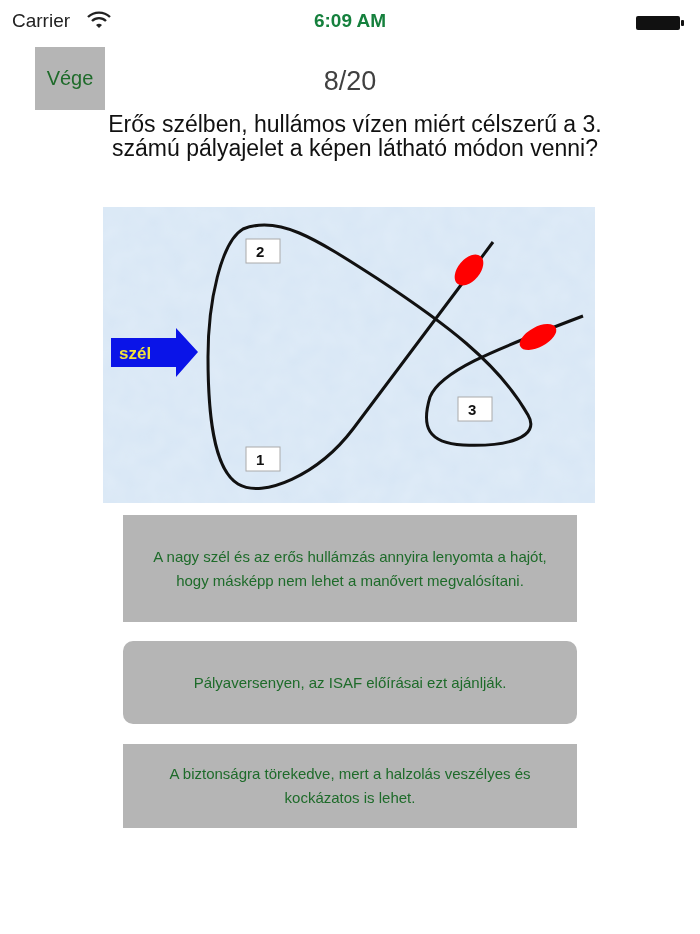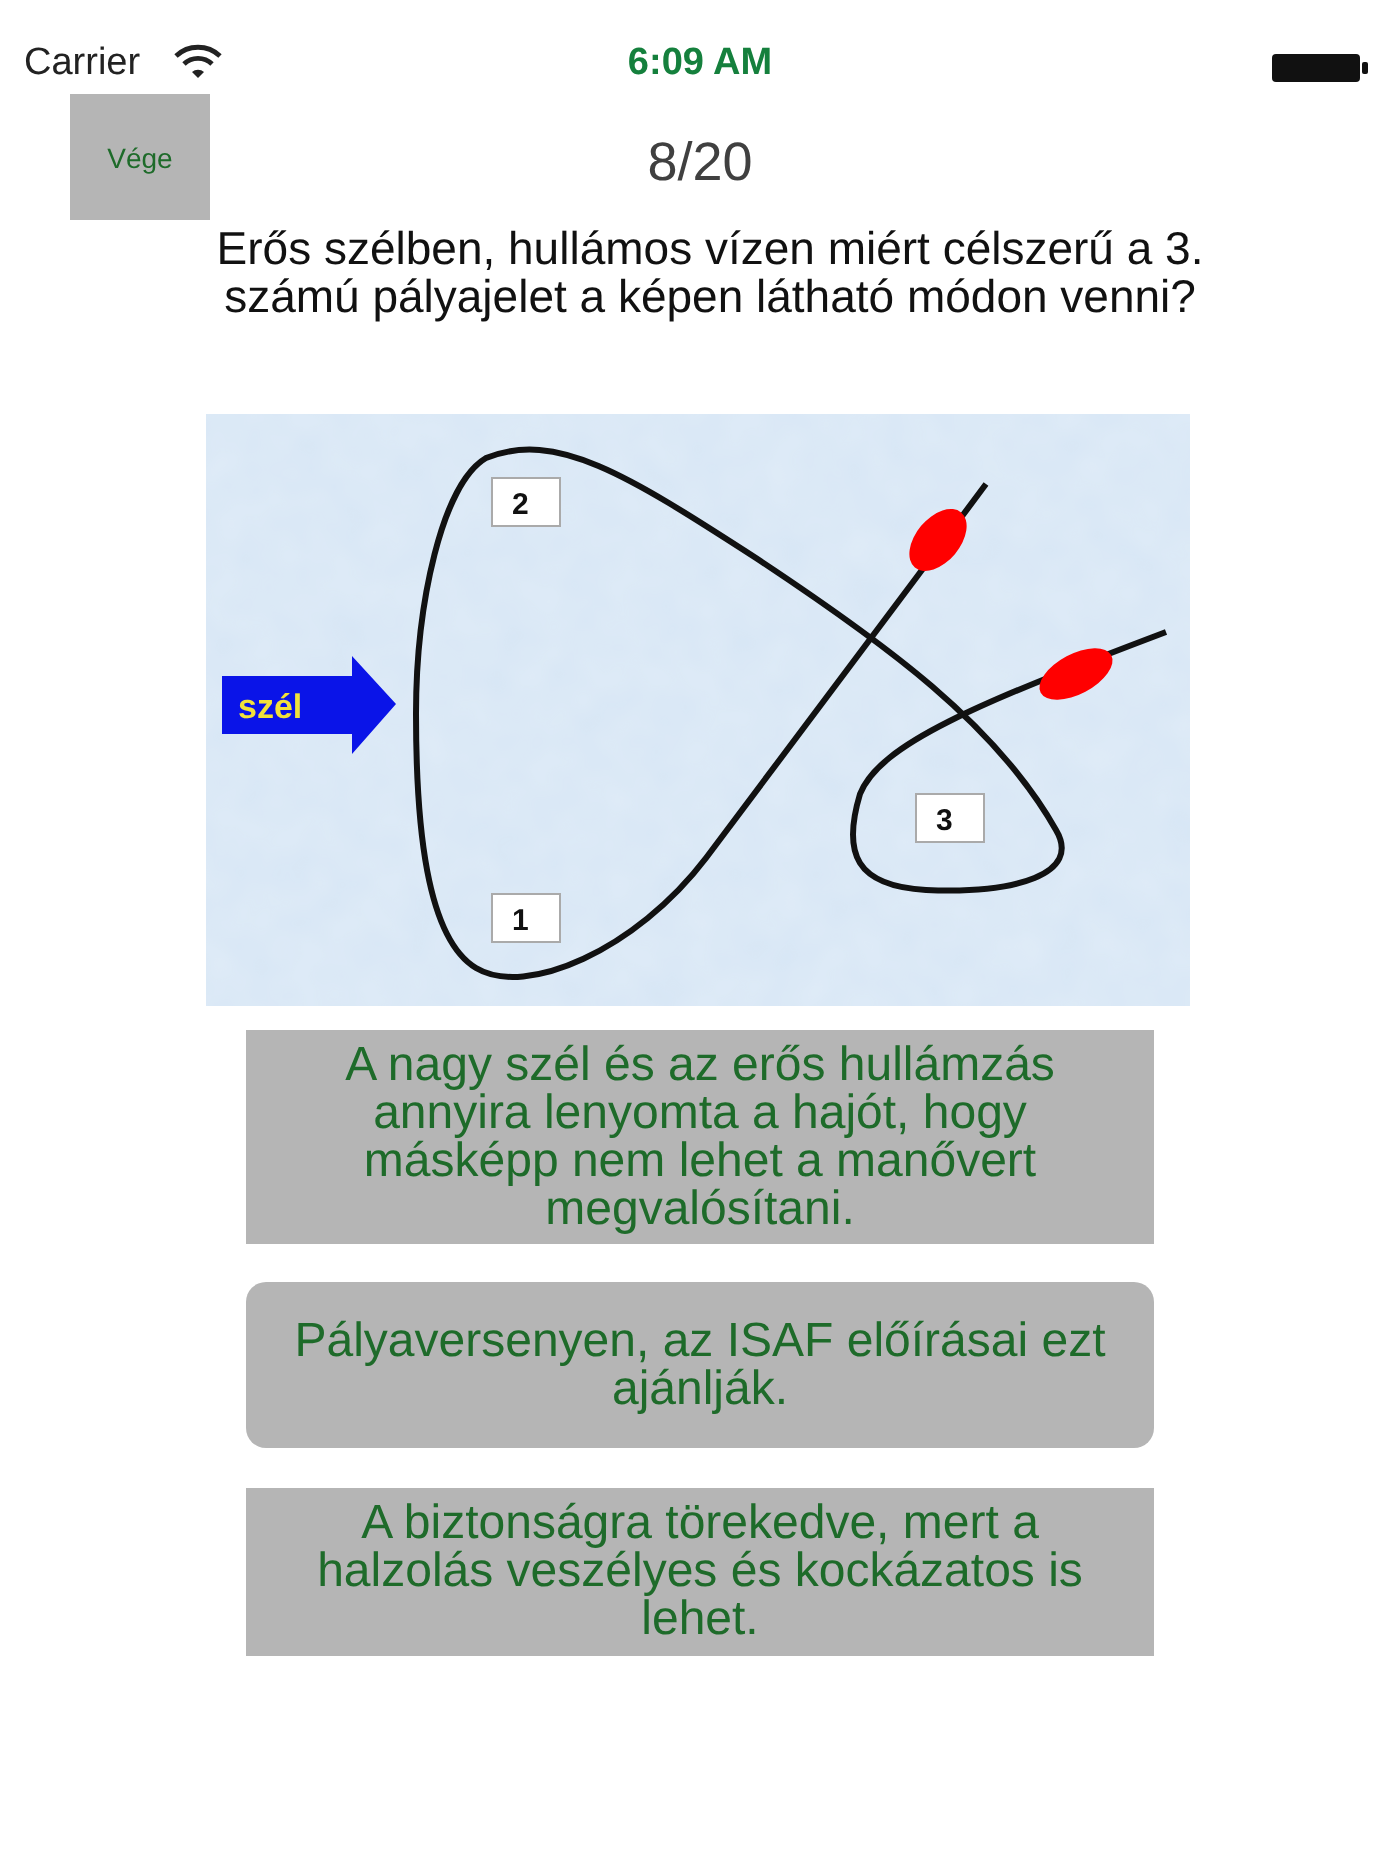"Carrier" .status { top: 15px -> 4px }
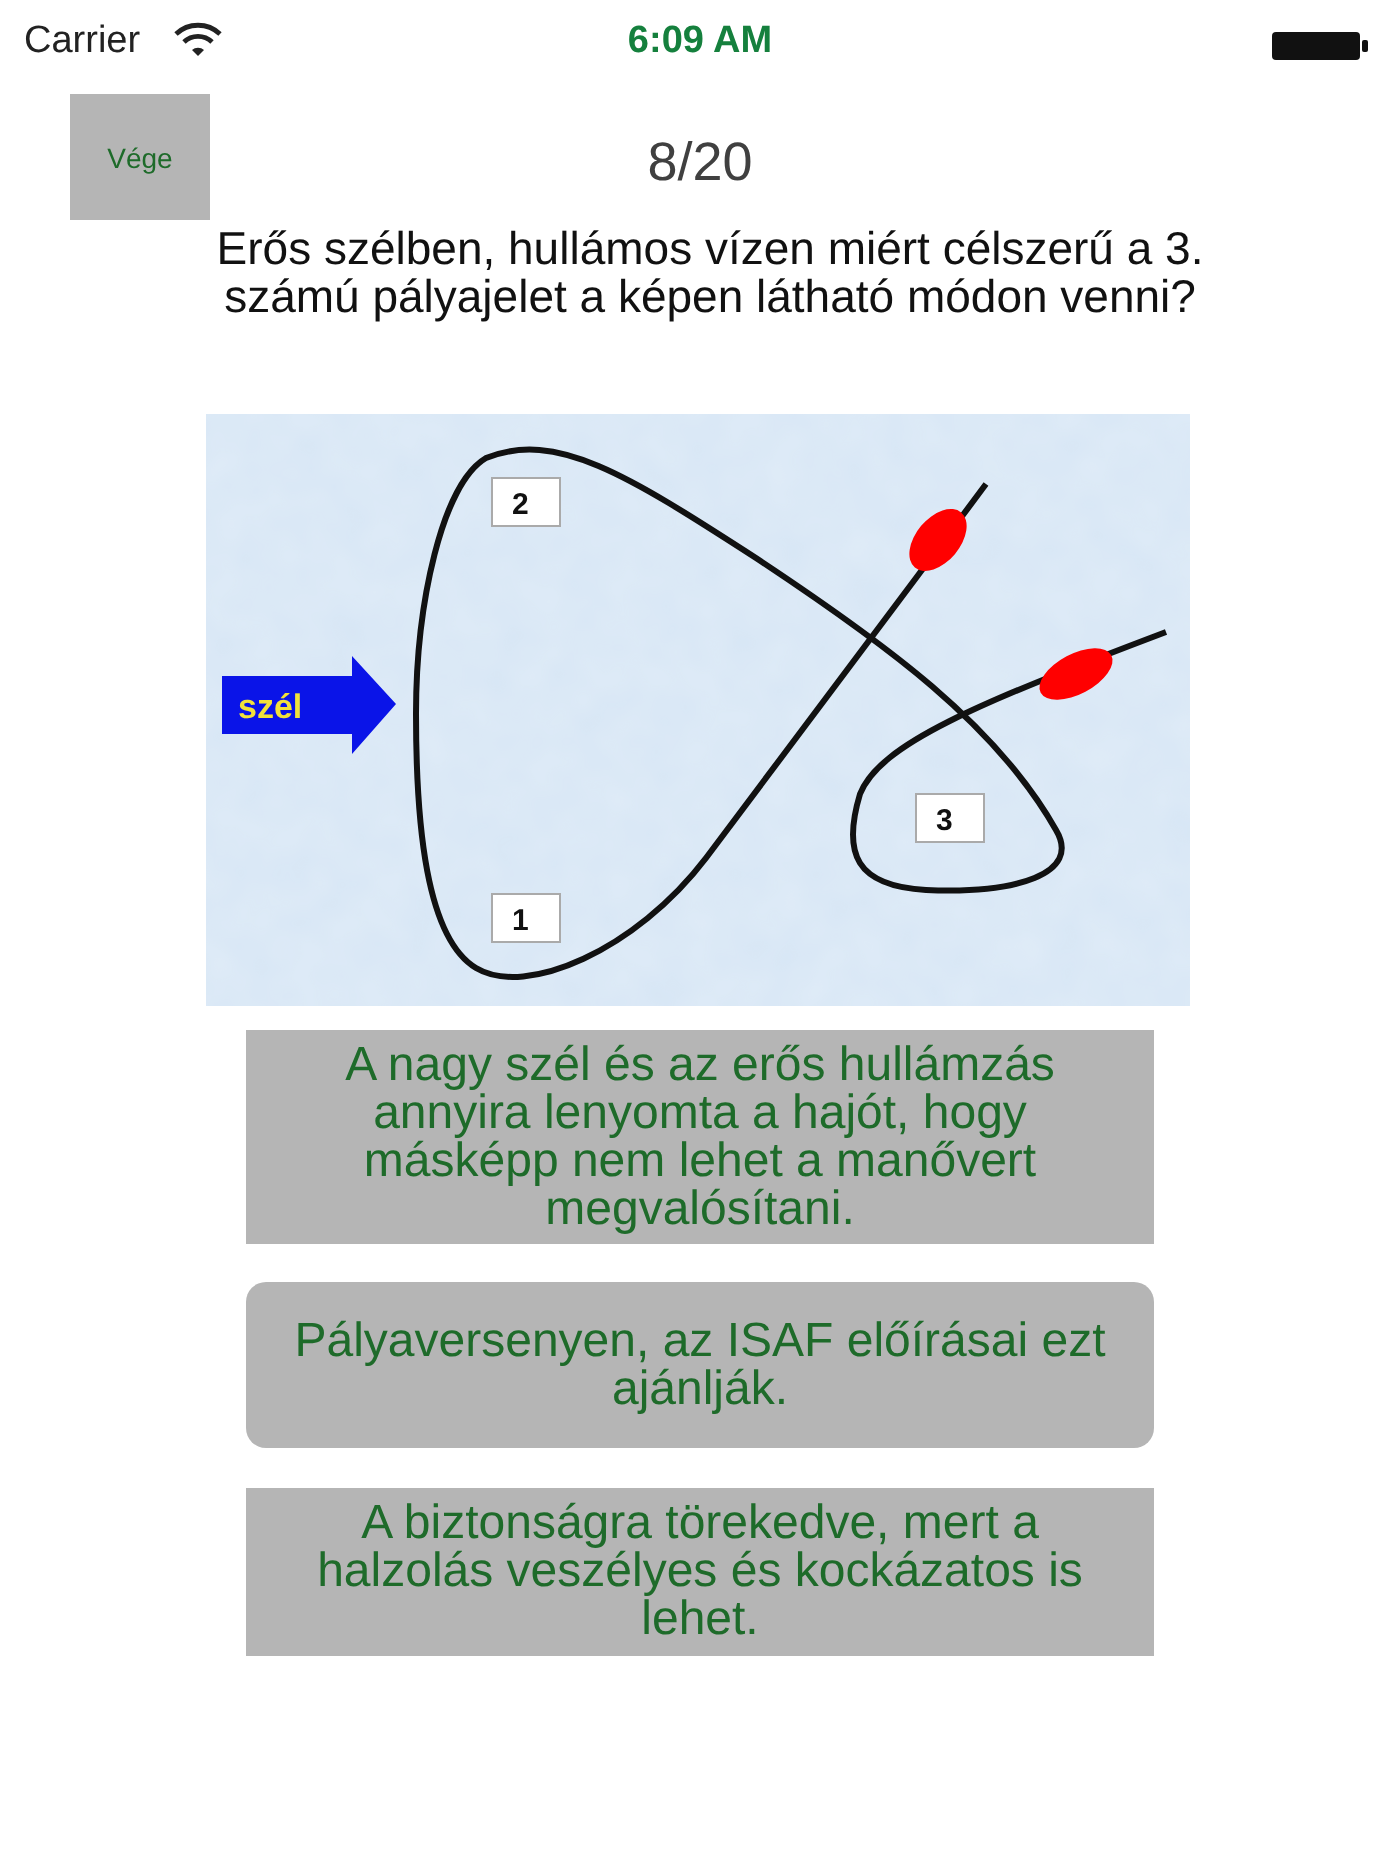"Vége" .end-btn { font-size: 14px -> 20px }
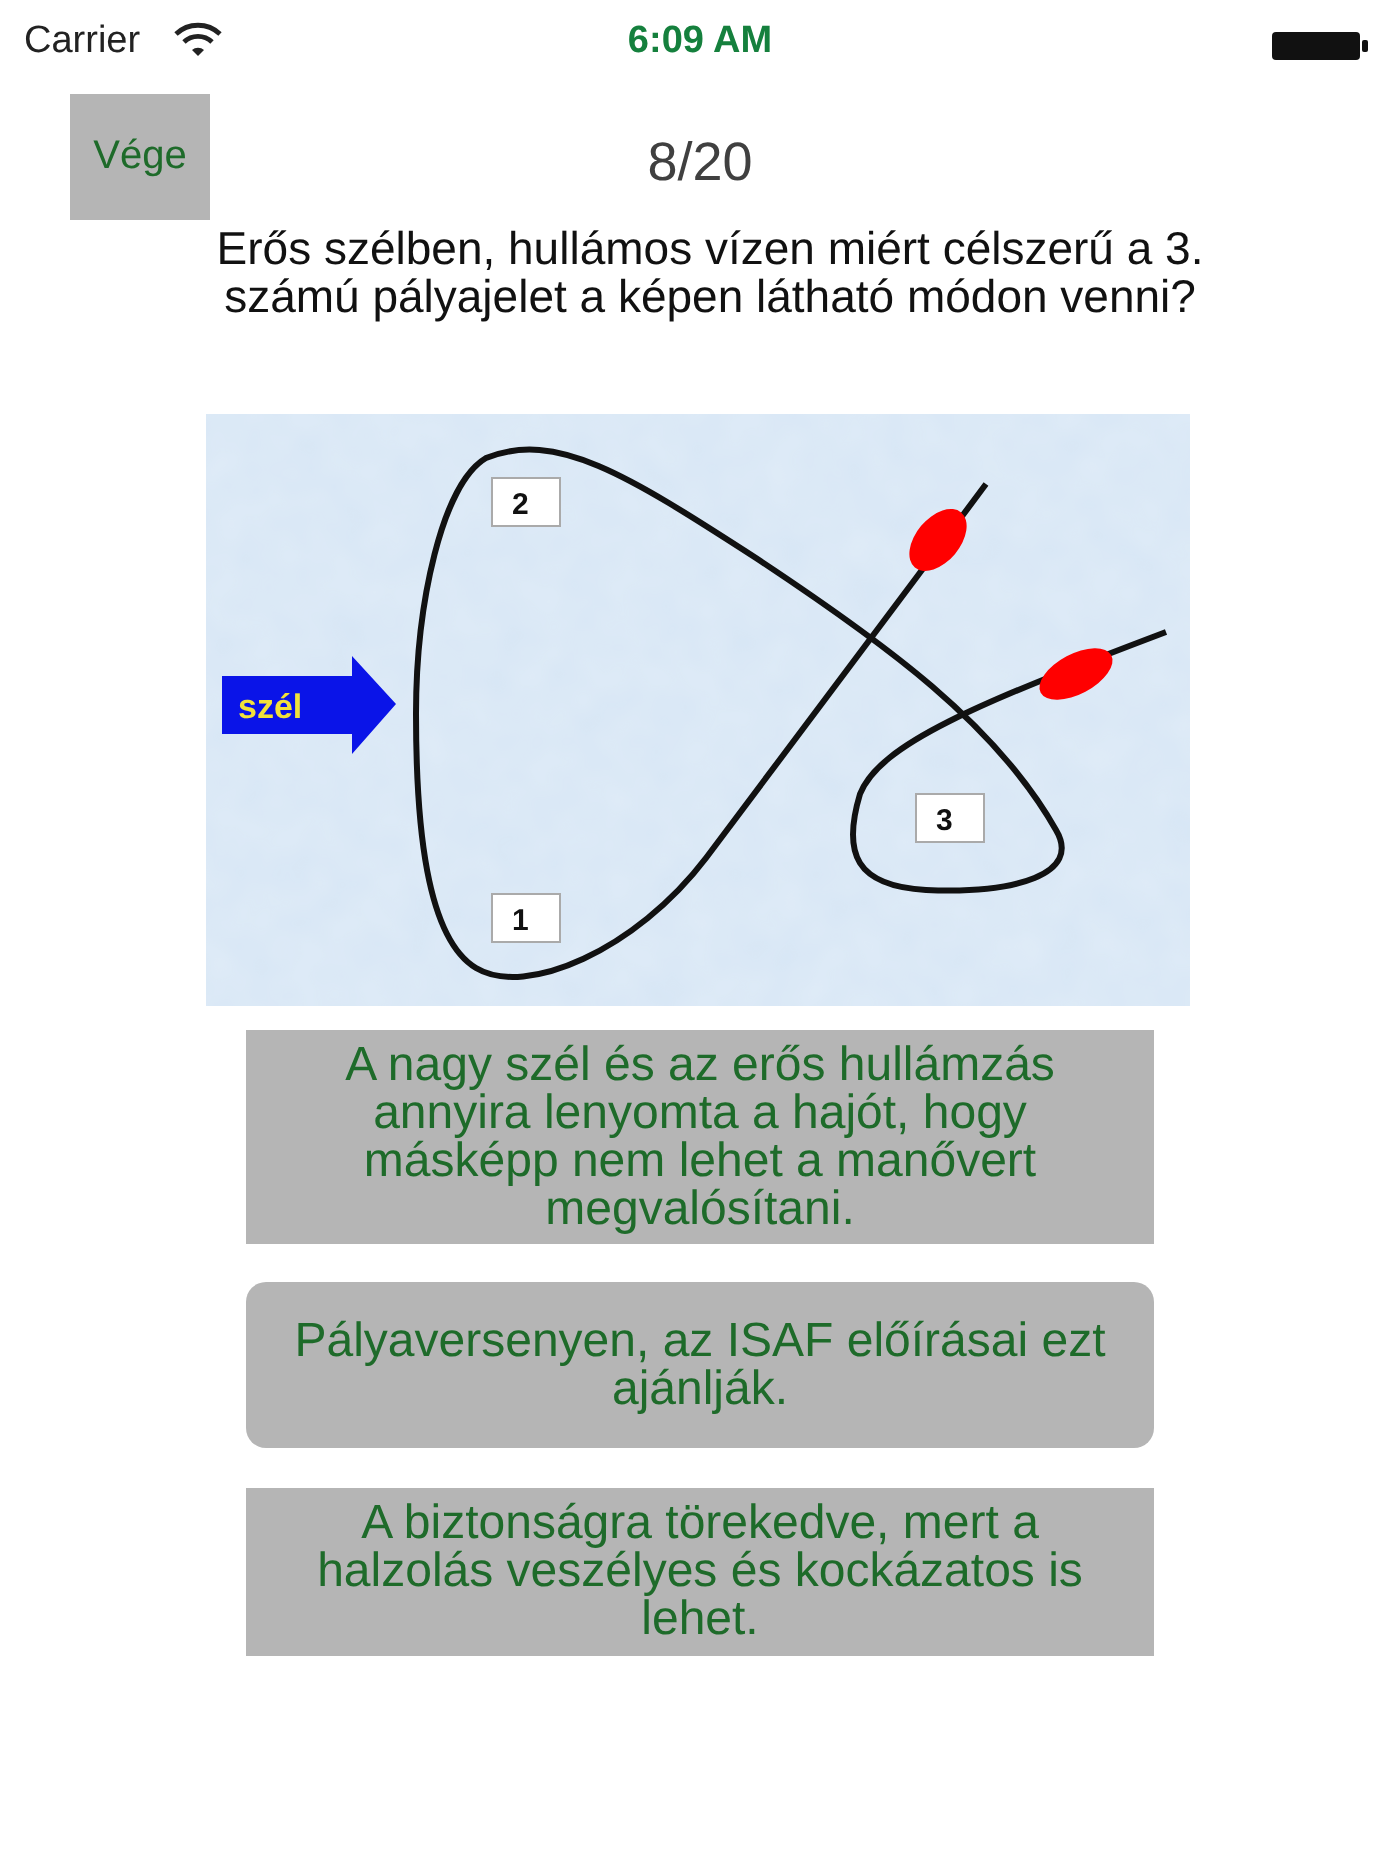"A nagy szél és az" .answer { font-size: 24px -> 15px }
